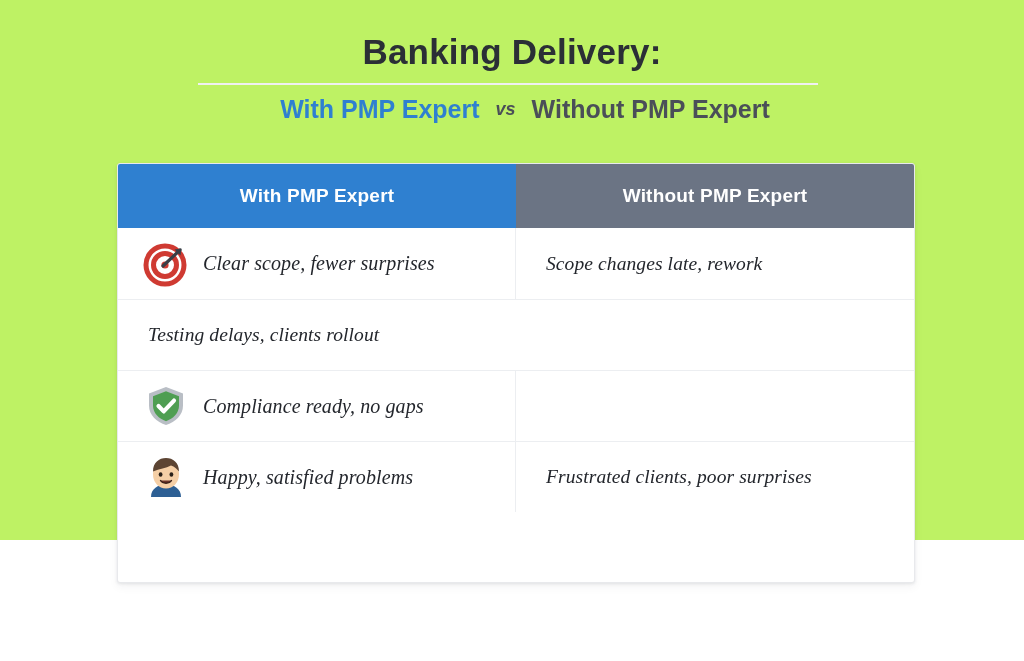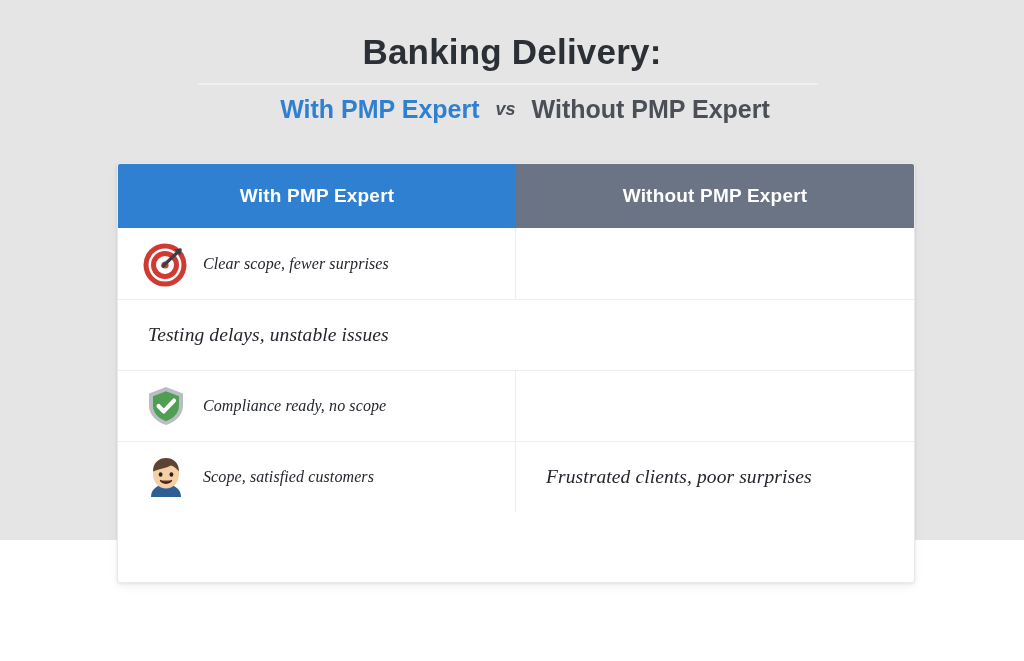"Banking Delivery:" .page { background: #e5e5e5 -> #bef264 }
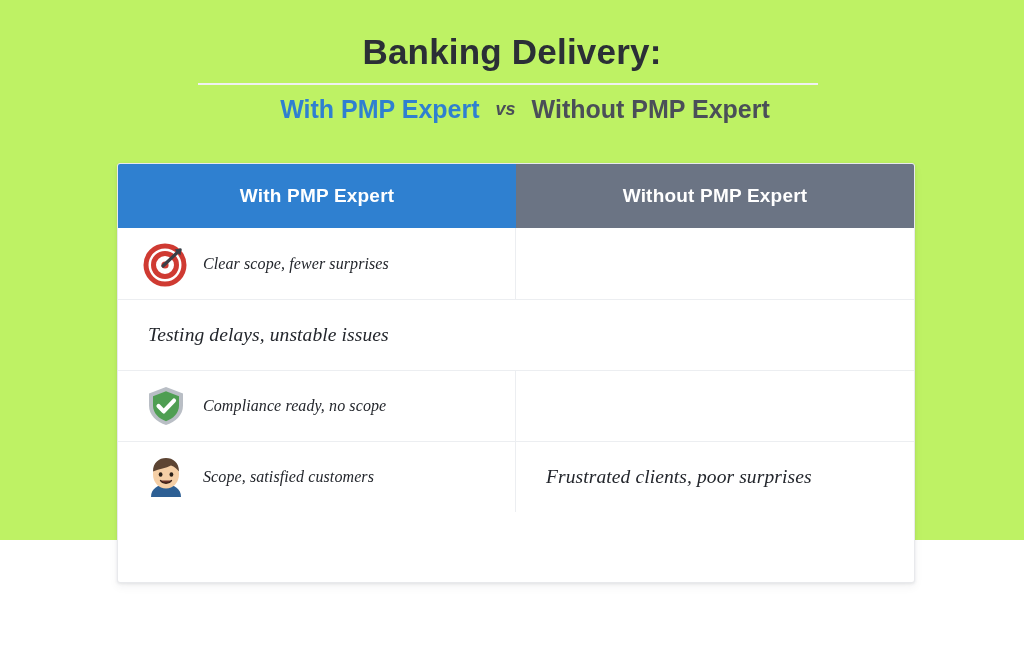"Clear scope, fewer surprises" .cell-text { font-size: 16px -> 20px }
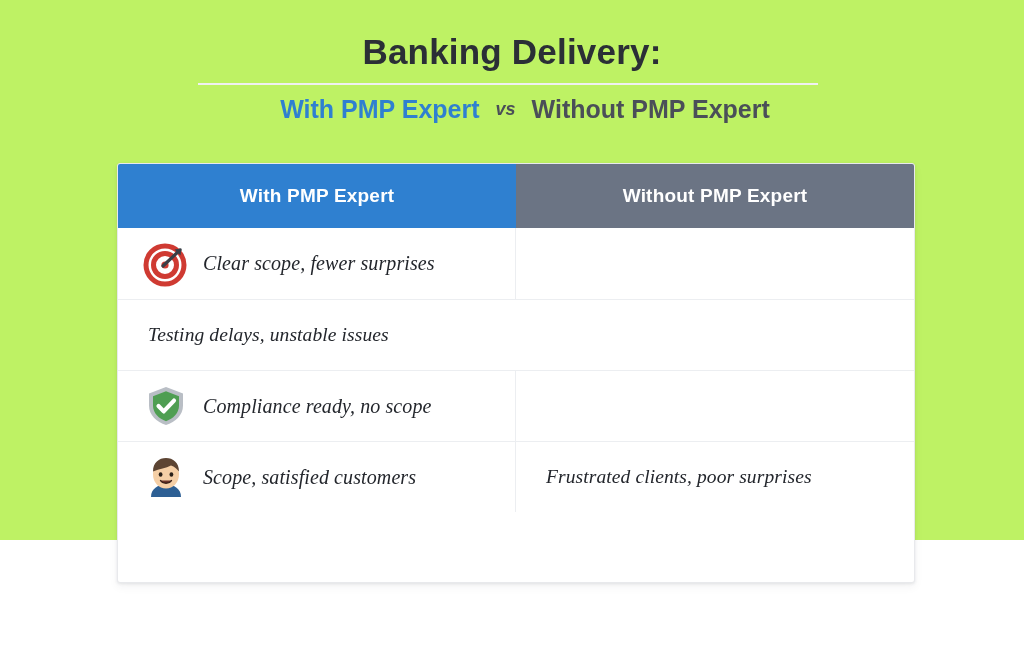"Scope changes late, rework" div.cell-right { html: none -> <div> <span>Scope changes late, rework</span> </div> }
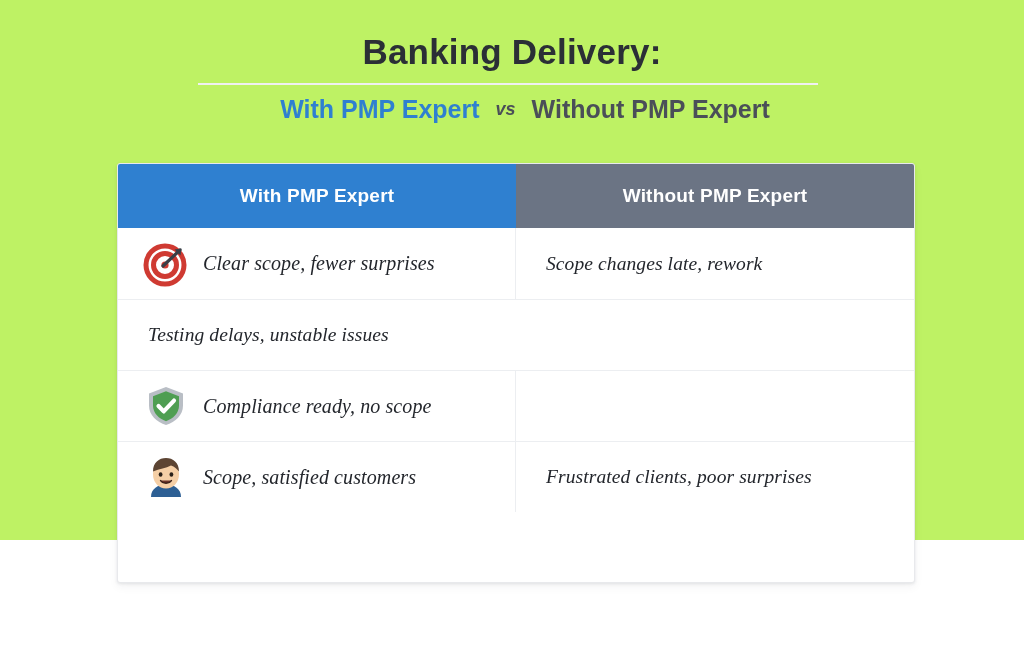"Testing delays, unstable issues" span.cell-text { text: unstable issues -> clients rollout }
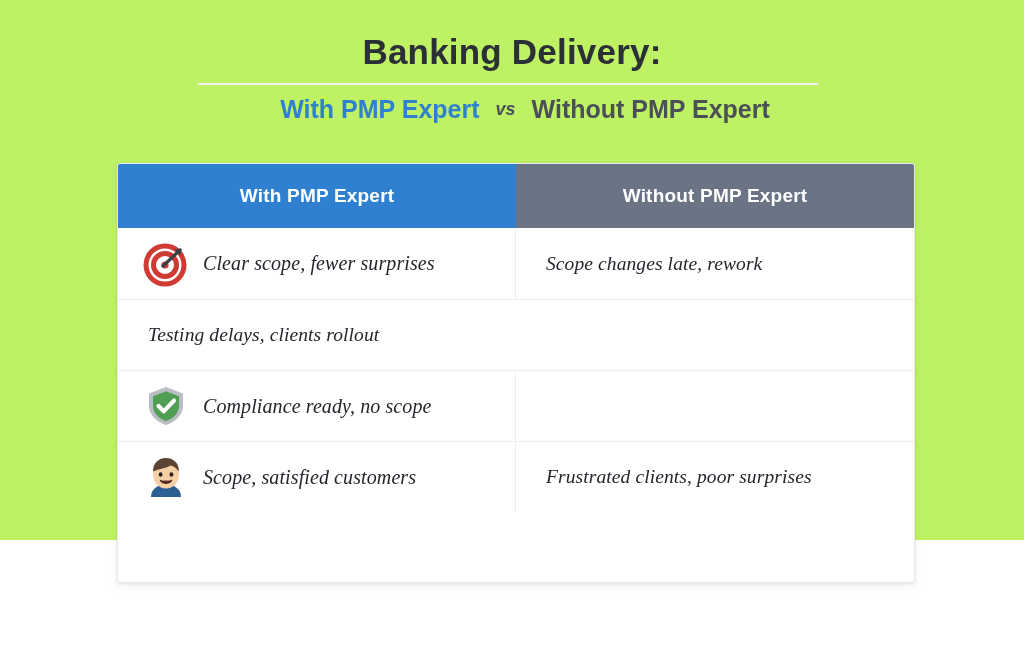"Compliance ready, no scope" span.cell-text { text: scope -> gaps }
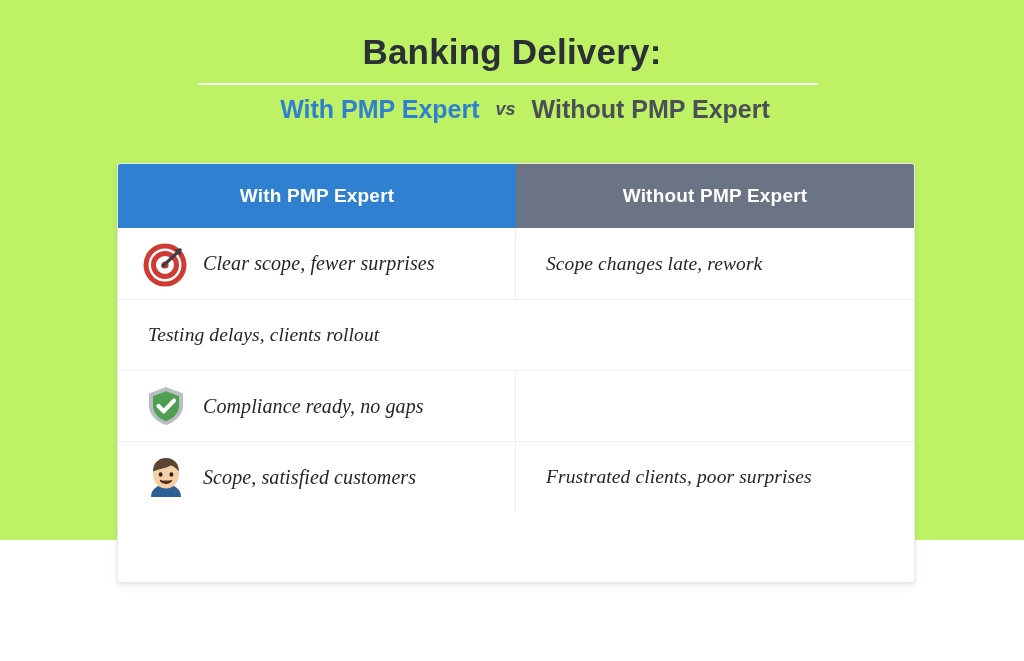"Scope, satisfied customers" span.cell-text { text: Scope, satisfied customers -> Happy, satisfied problems }
